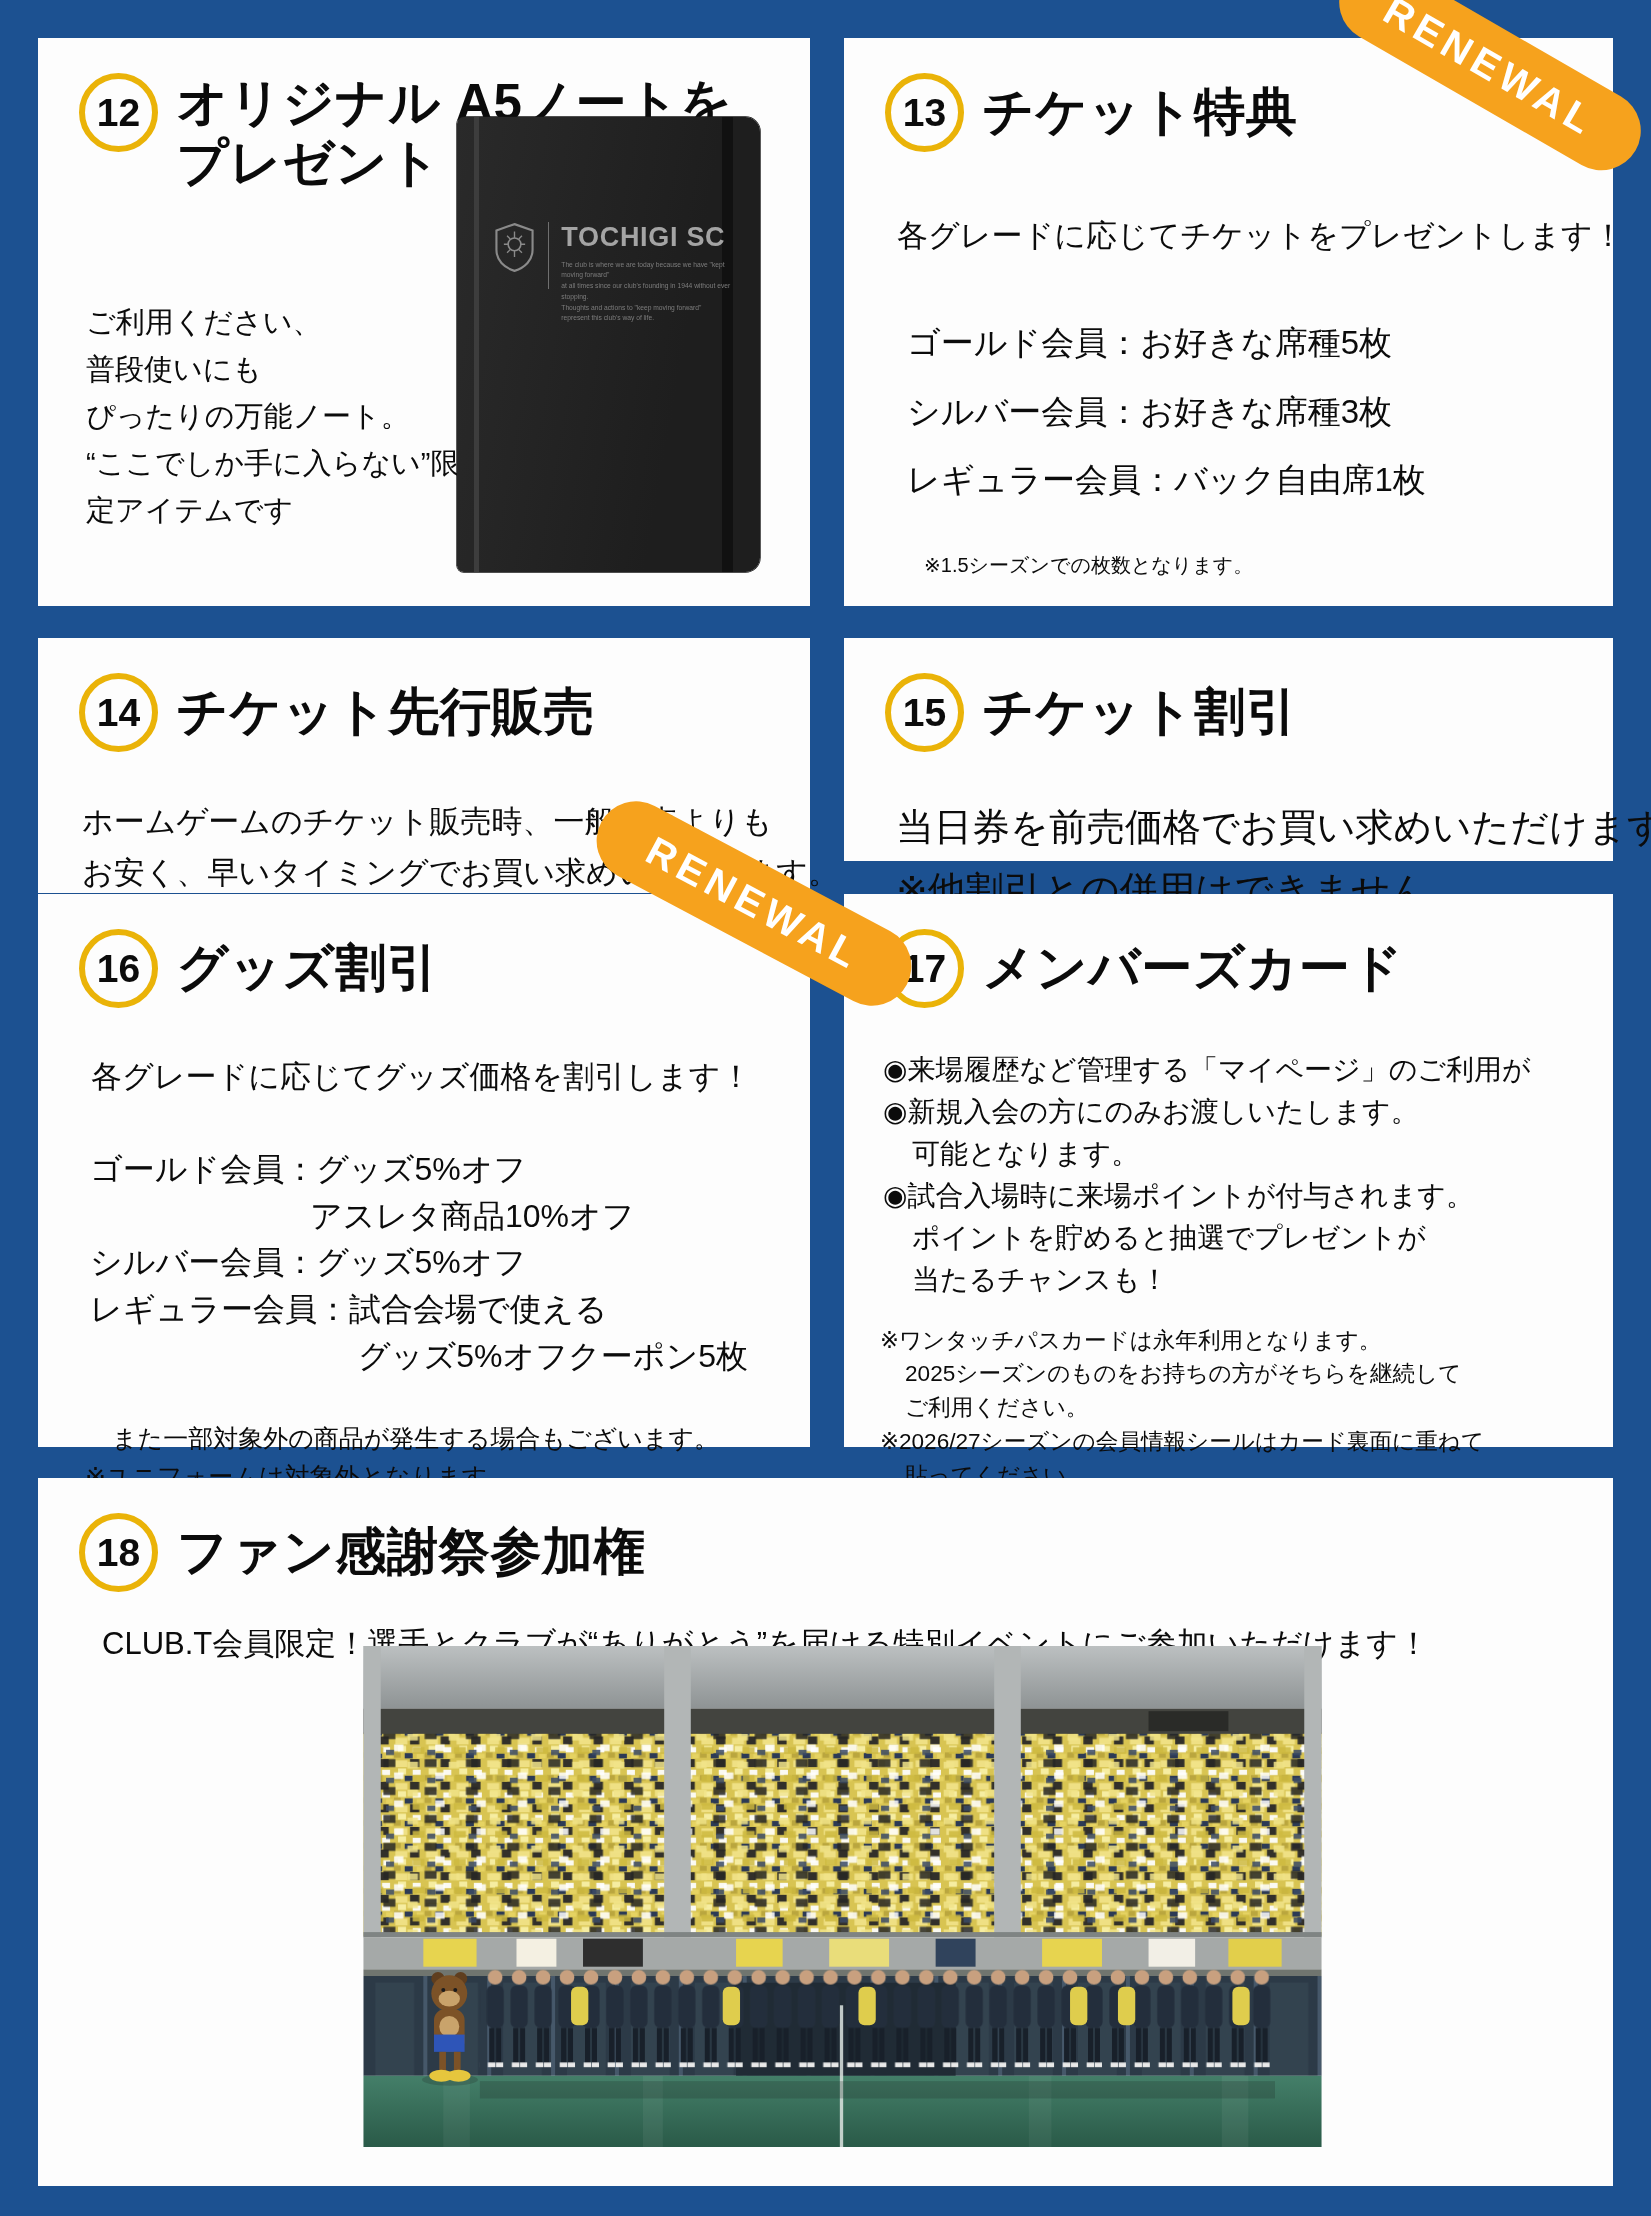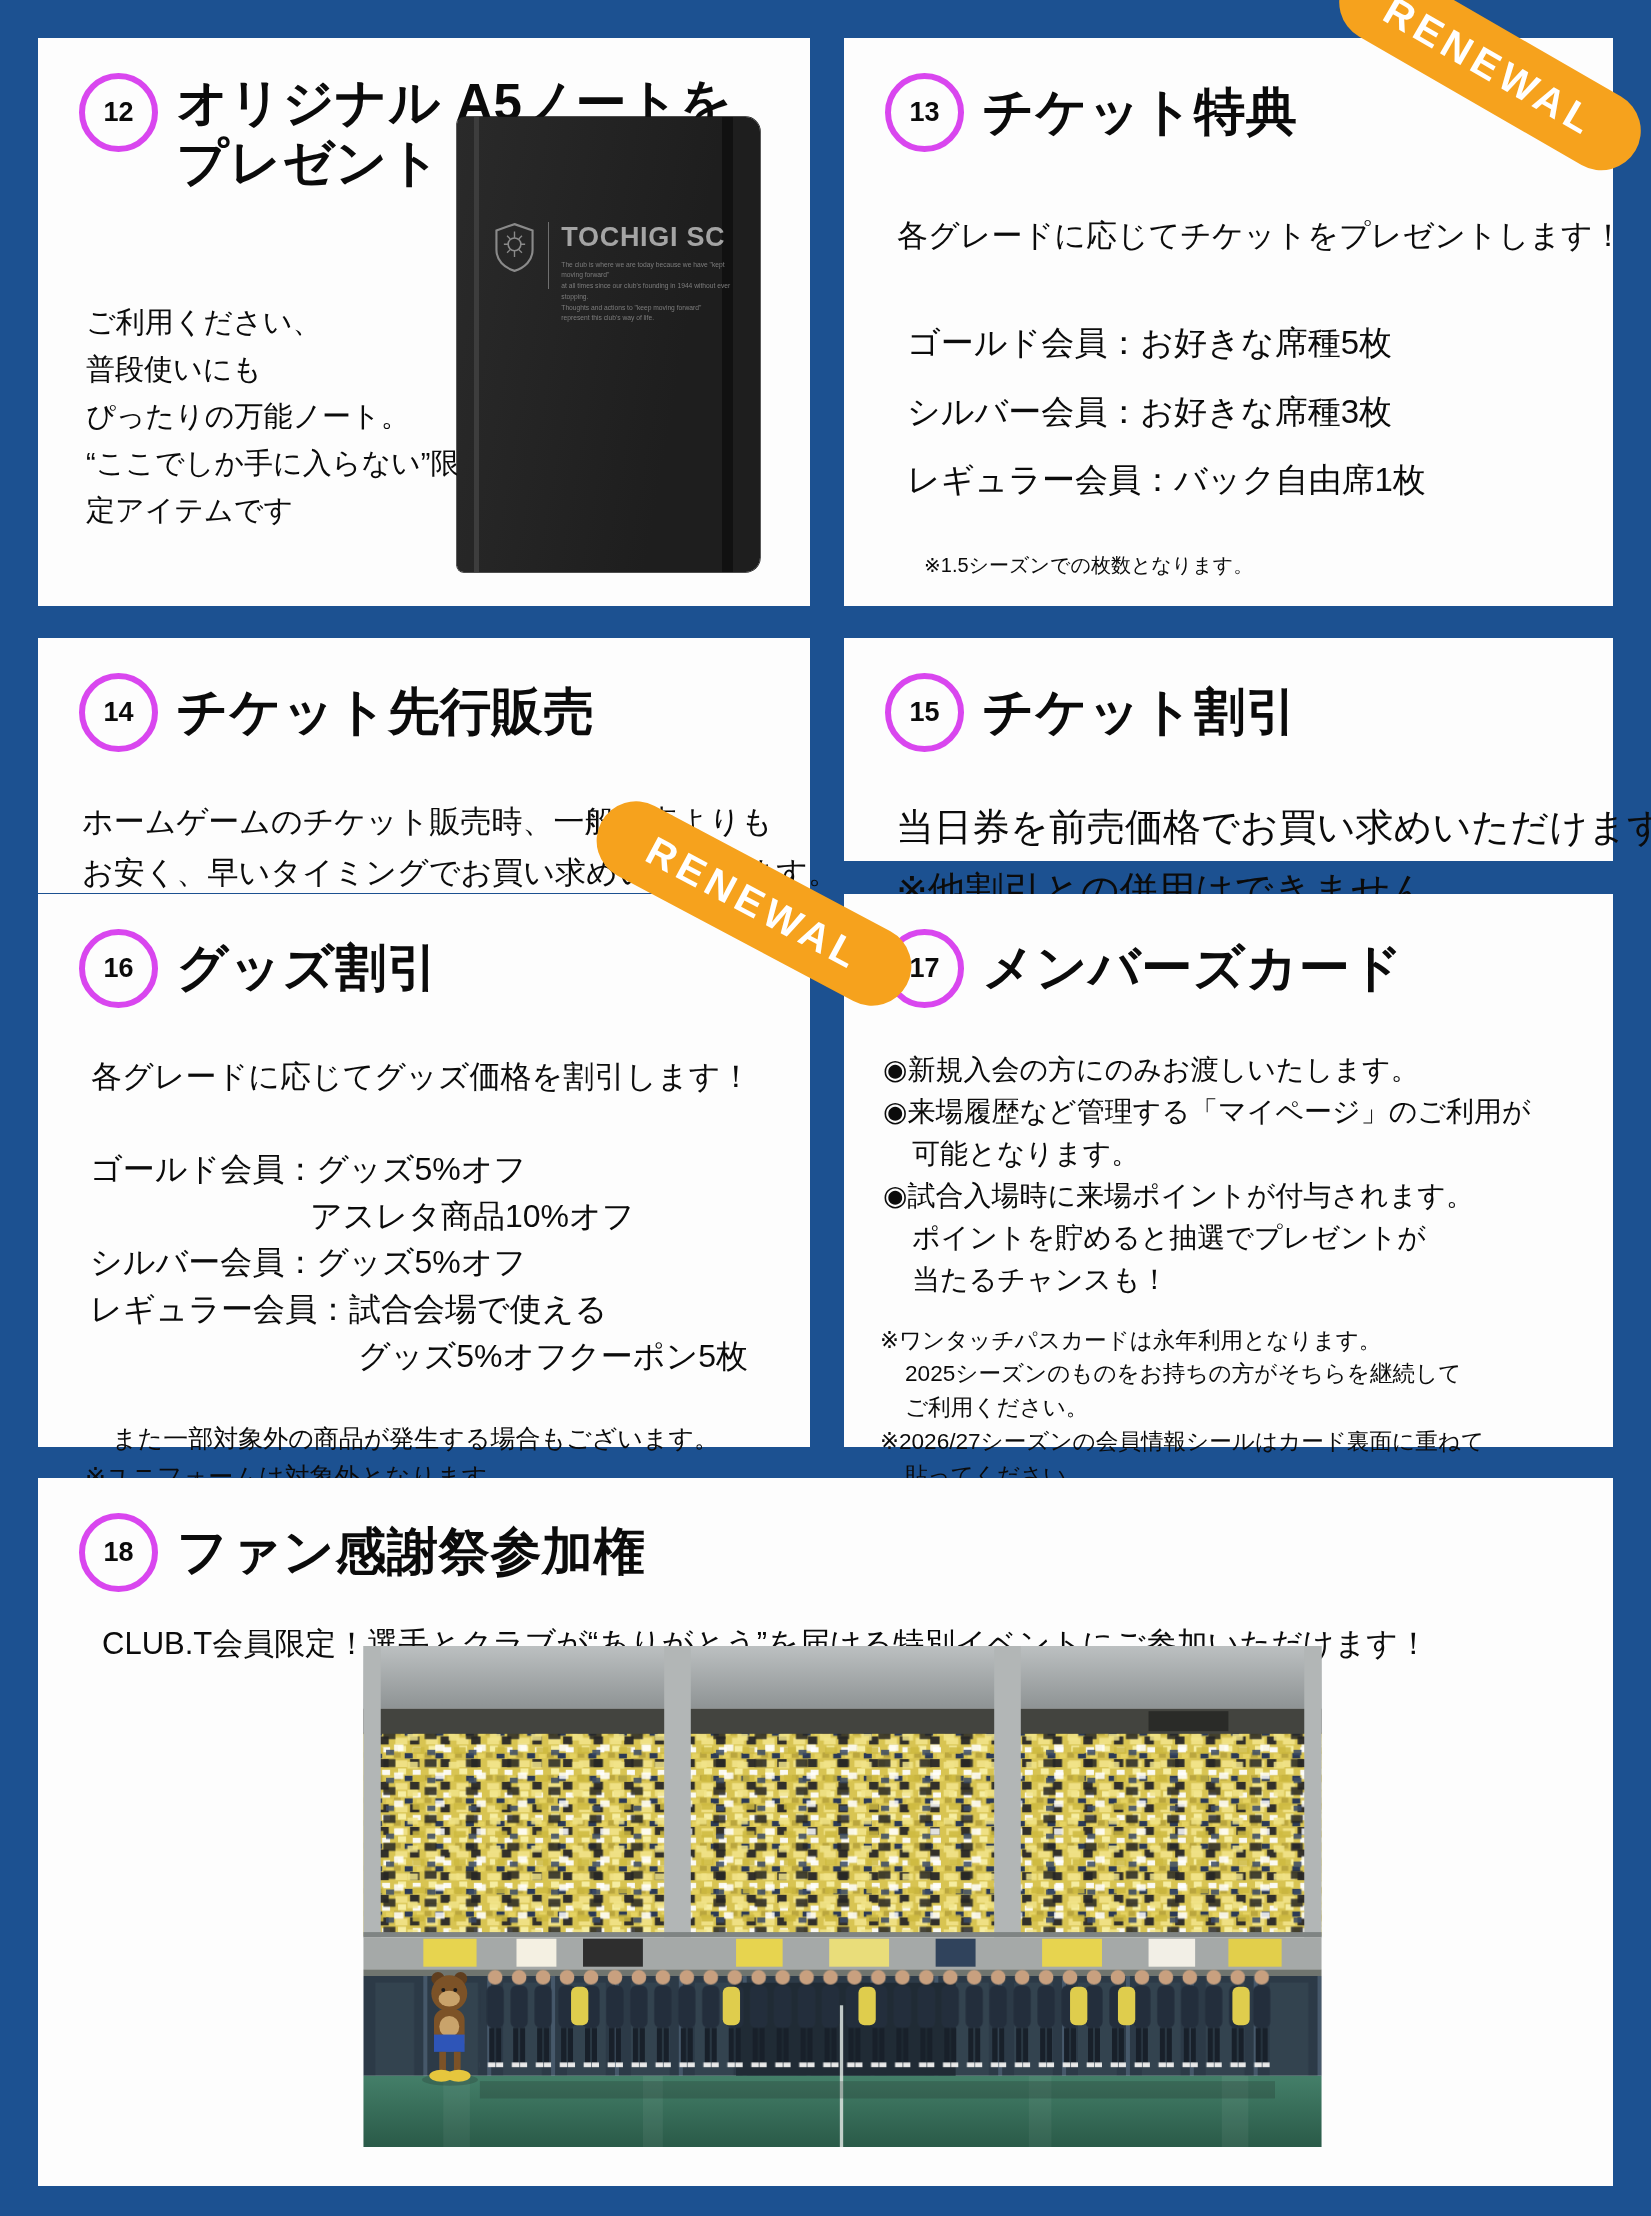"12" .num { border: 6px solid #d946ef -> 6px solid #eab308; font-size: 27px -> 39px }
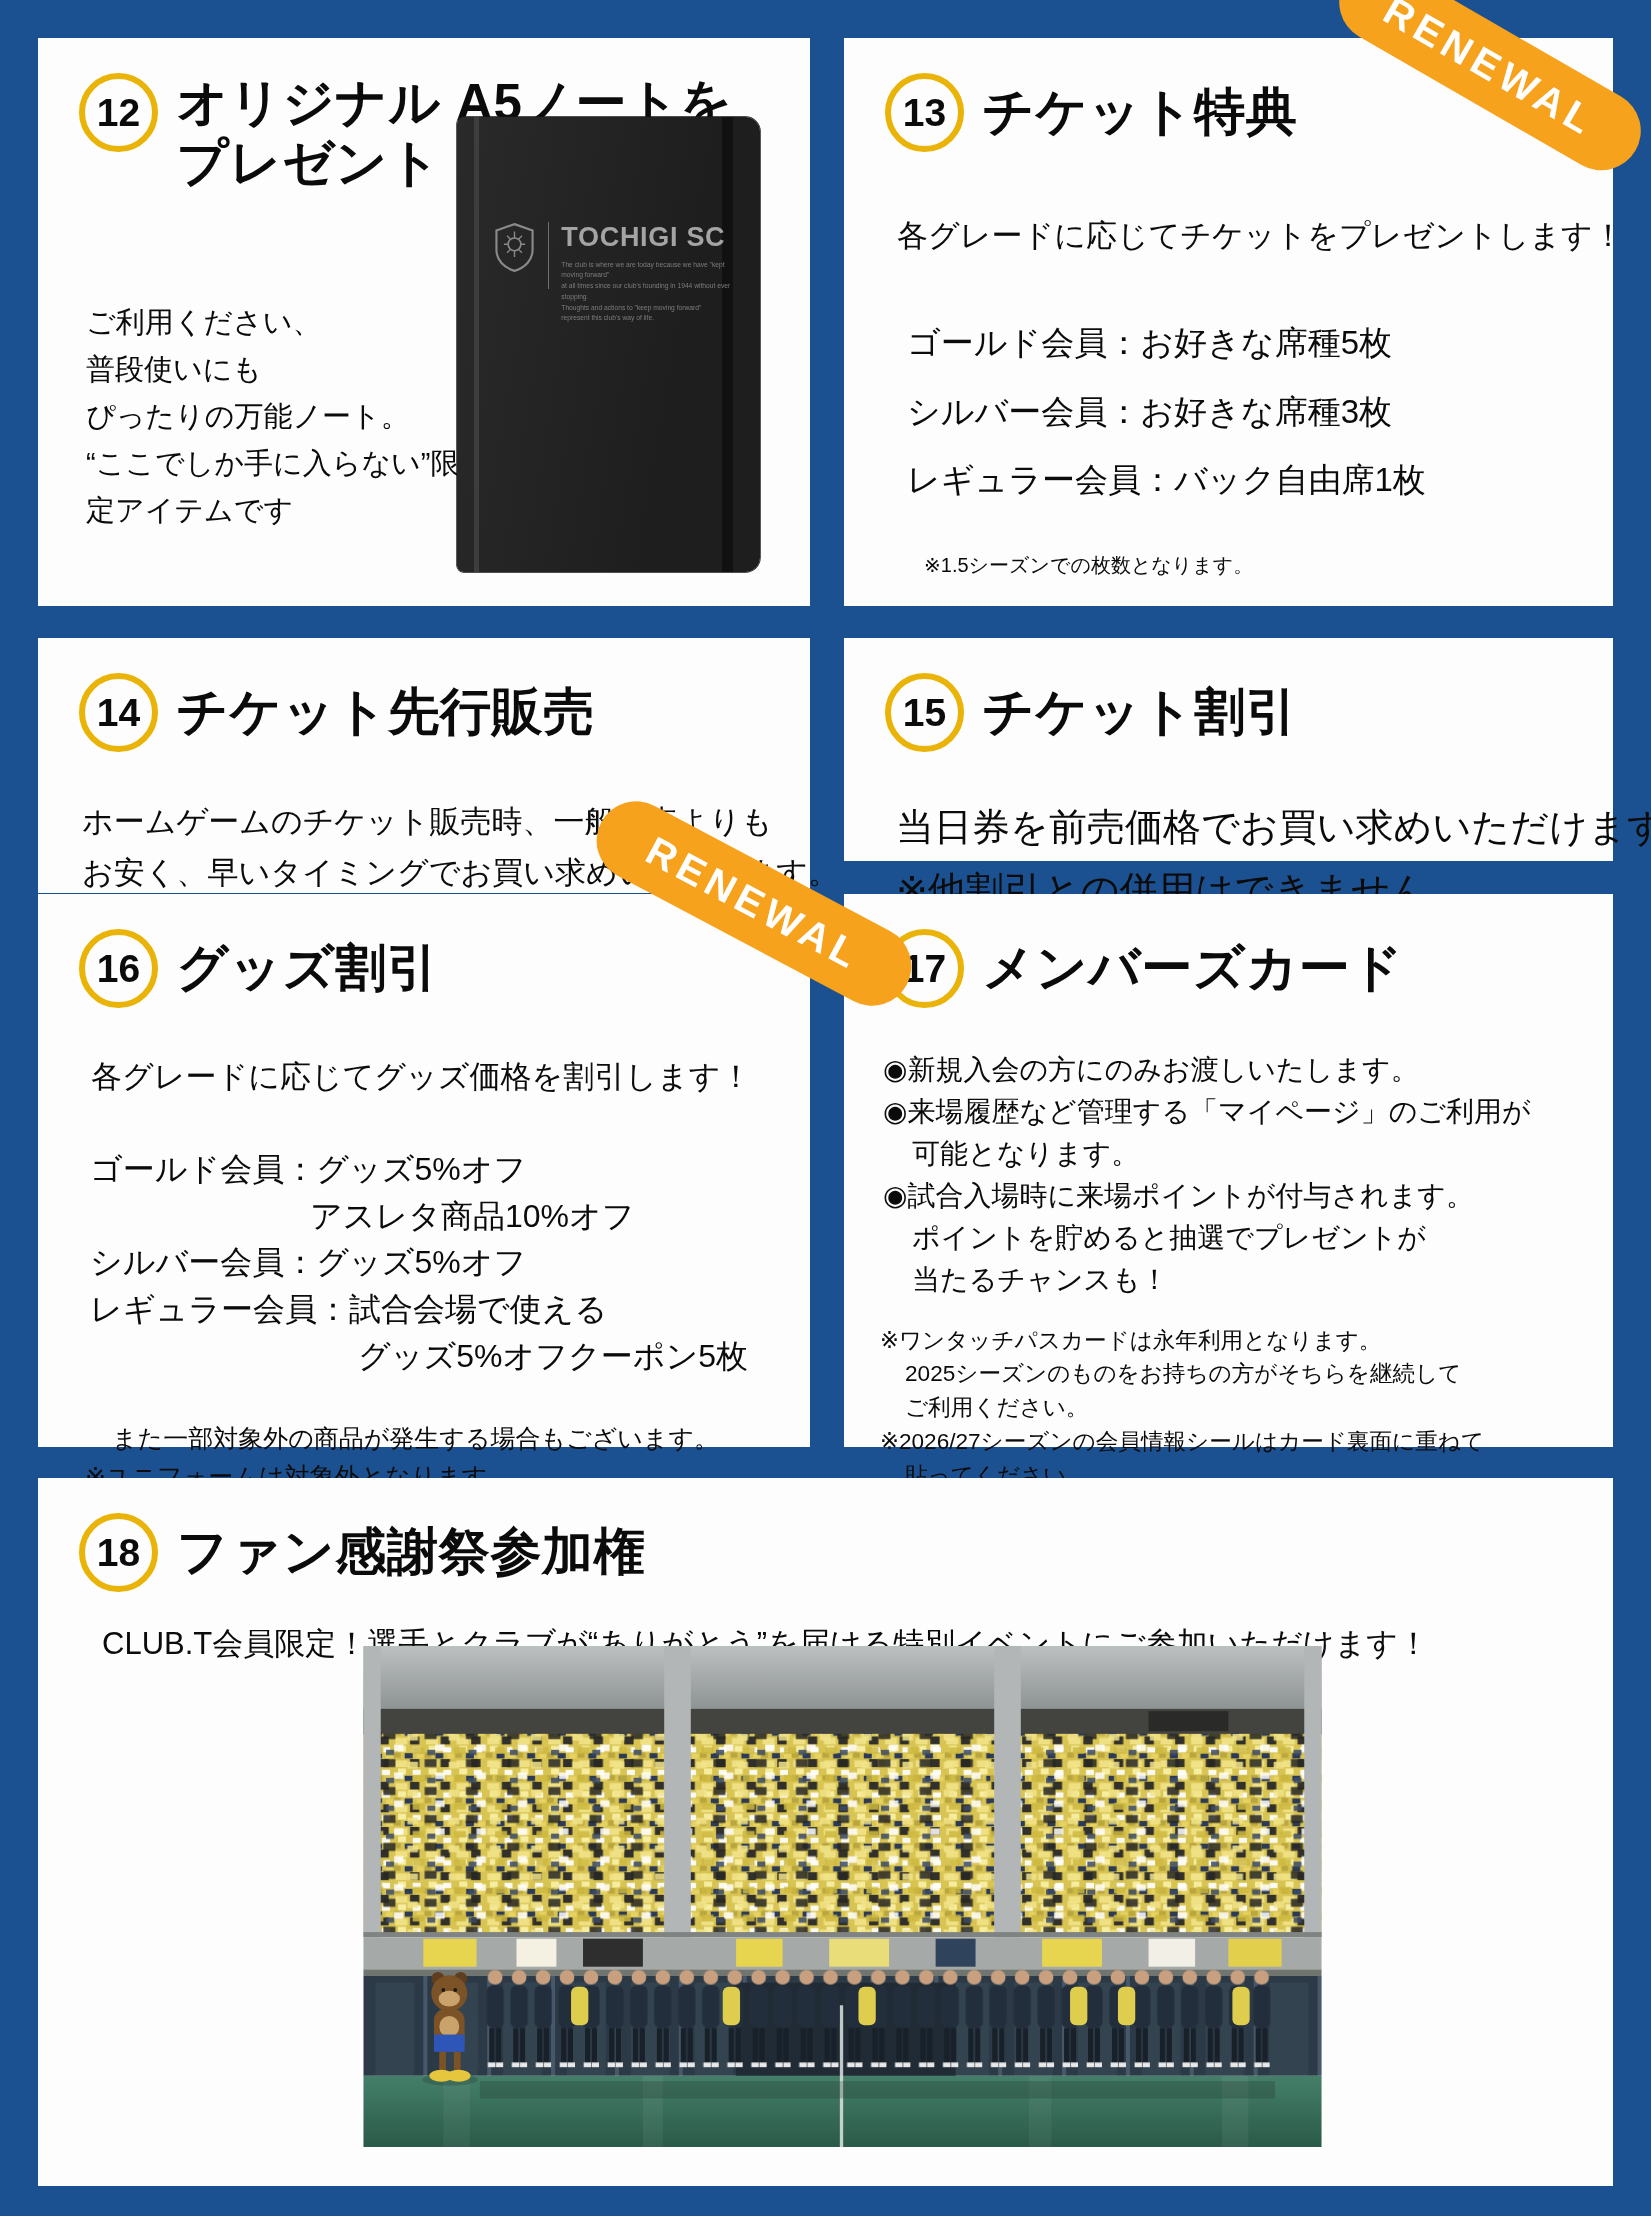"◉新規入会の方にのみお渡しいたします。" div.line { order: before "◉来場履歴など管理する「マイページ」のご利用が" -> after "◉来場履歴など管理する「マイページ」のご利用が" }
